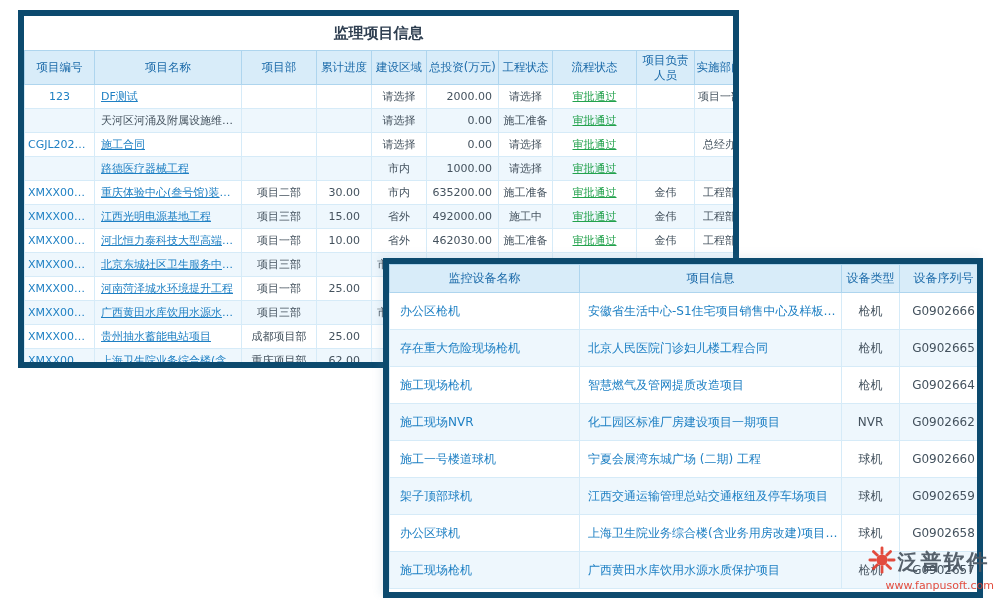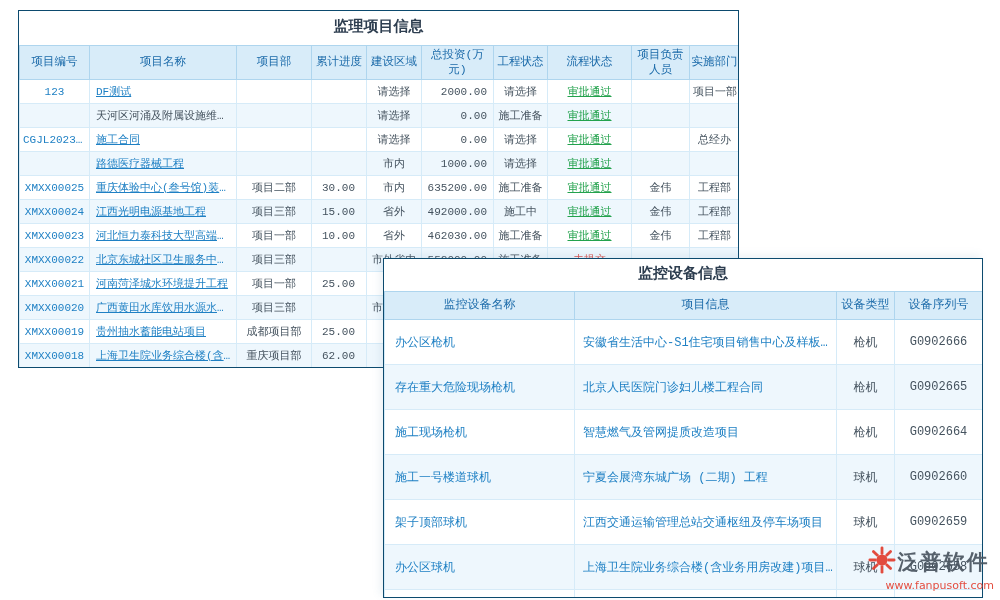"监理项目信息" .window { border: 1px solid #0c4a6e -> 6px solid #0c4a6e; font-family: Liberation Mono, monospace -> none }
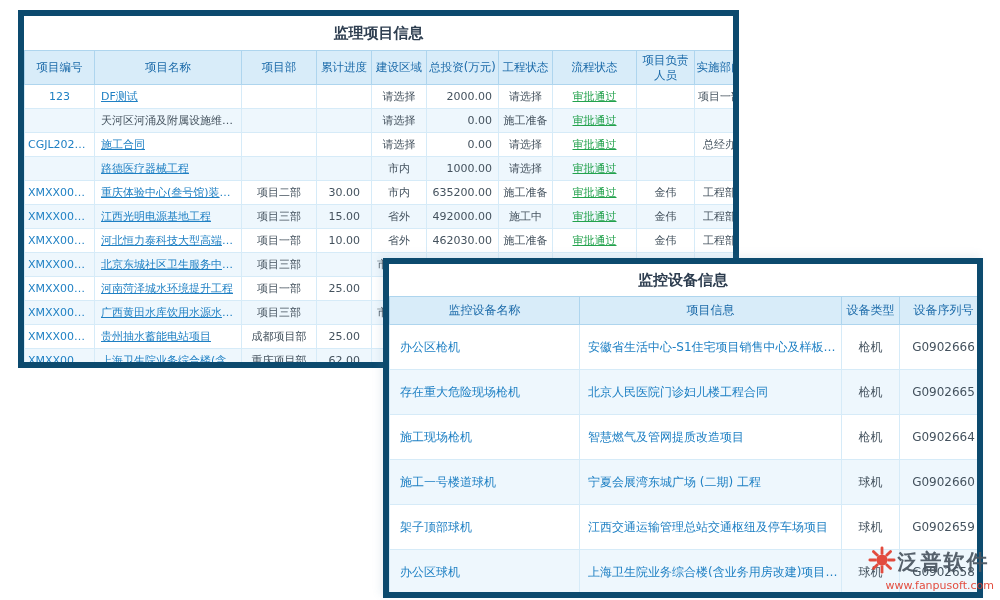"监控设备信息" header.win-title { html: <header>监控设备信息</header> -> none }
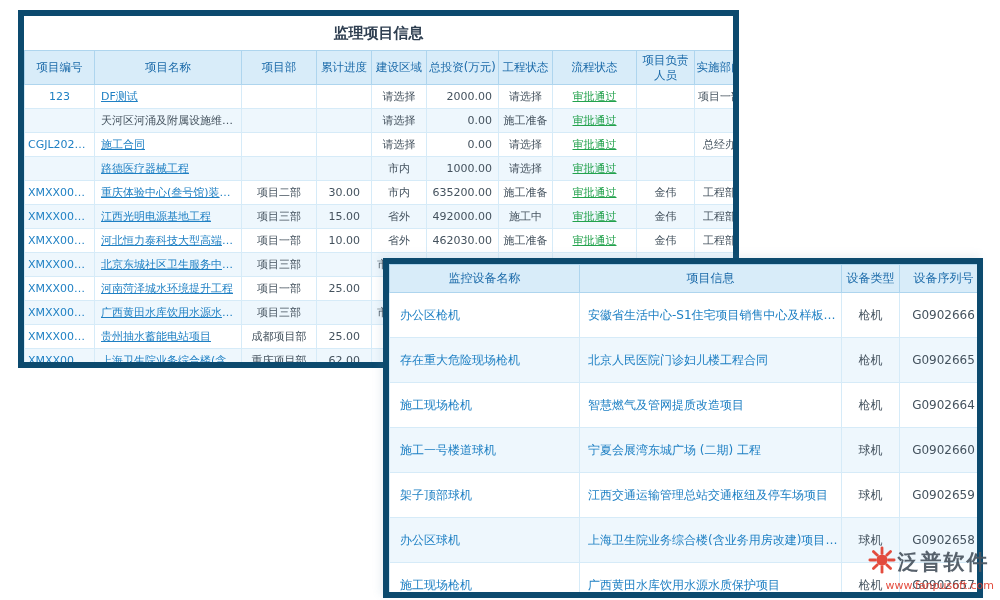"办公区枪机" .win2 td { height: 45px -> 37px }
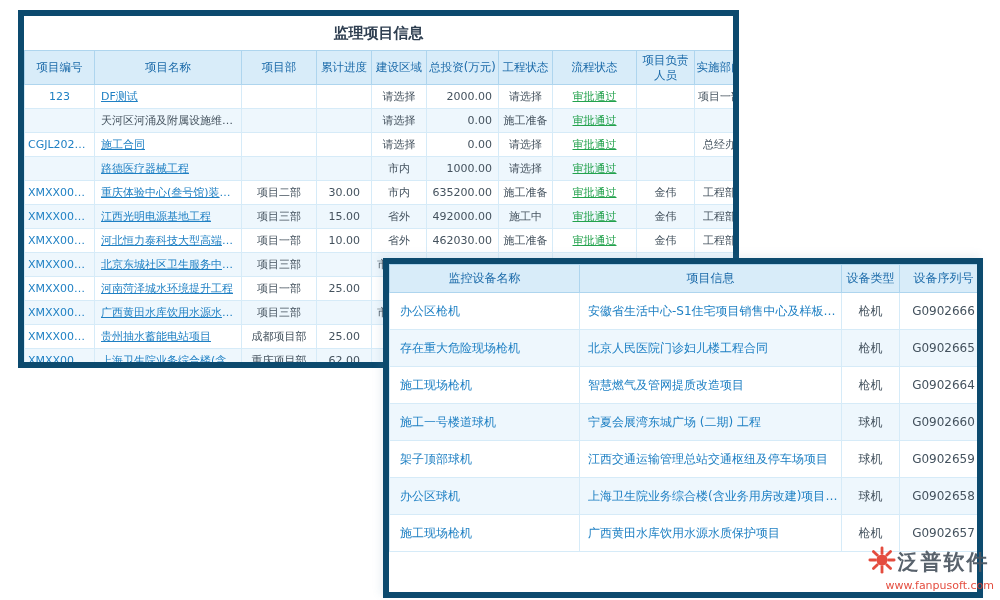"施工现场NVR" tr { html: none -> <tr> <td>施工现场NVR</td> <td>化工园区标准厂房建设项目一期项目</td> <td>NVR</td> <td>G0902662</td> </tr> }
